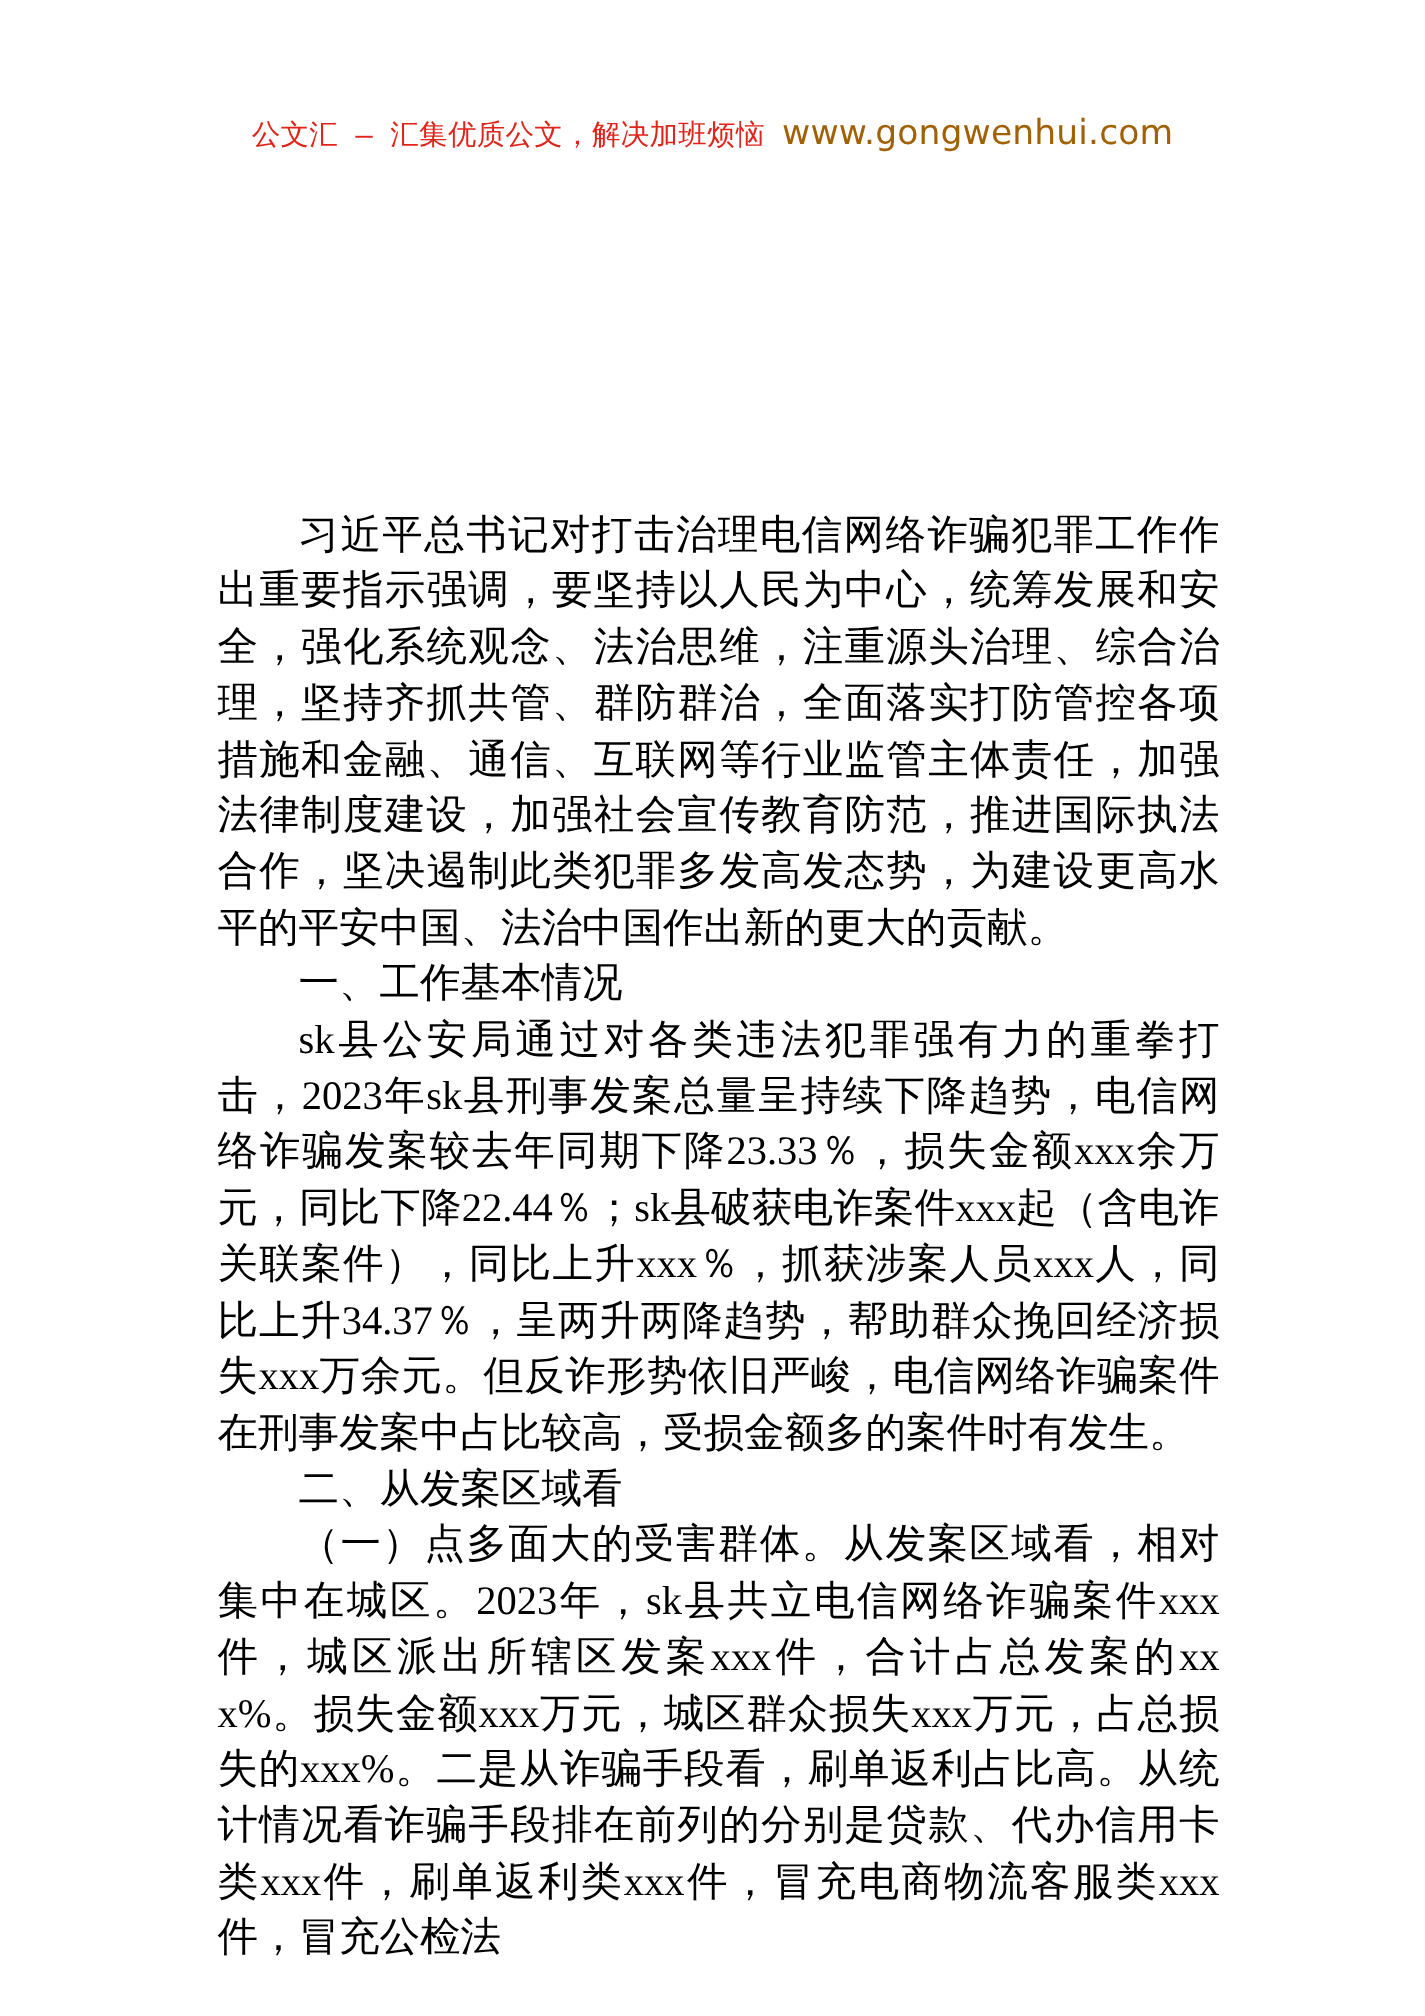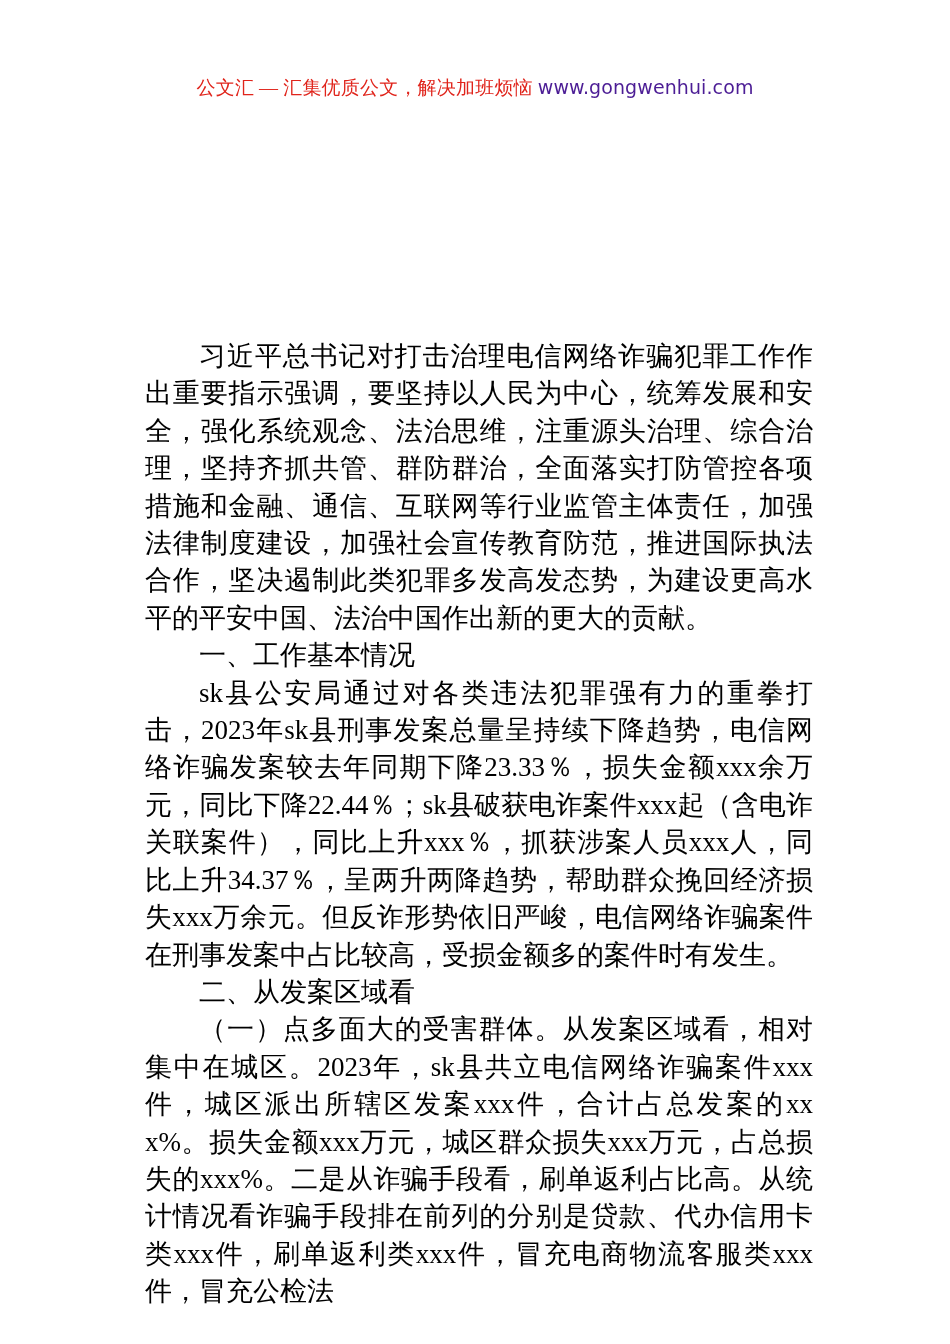"公文汇 — 汇集优质公文，解决加班烦恼" .site-header .brand { font-family: Liberation Serif, serif -> Liberation Mono, monospace }
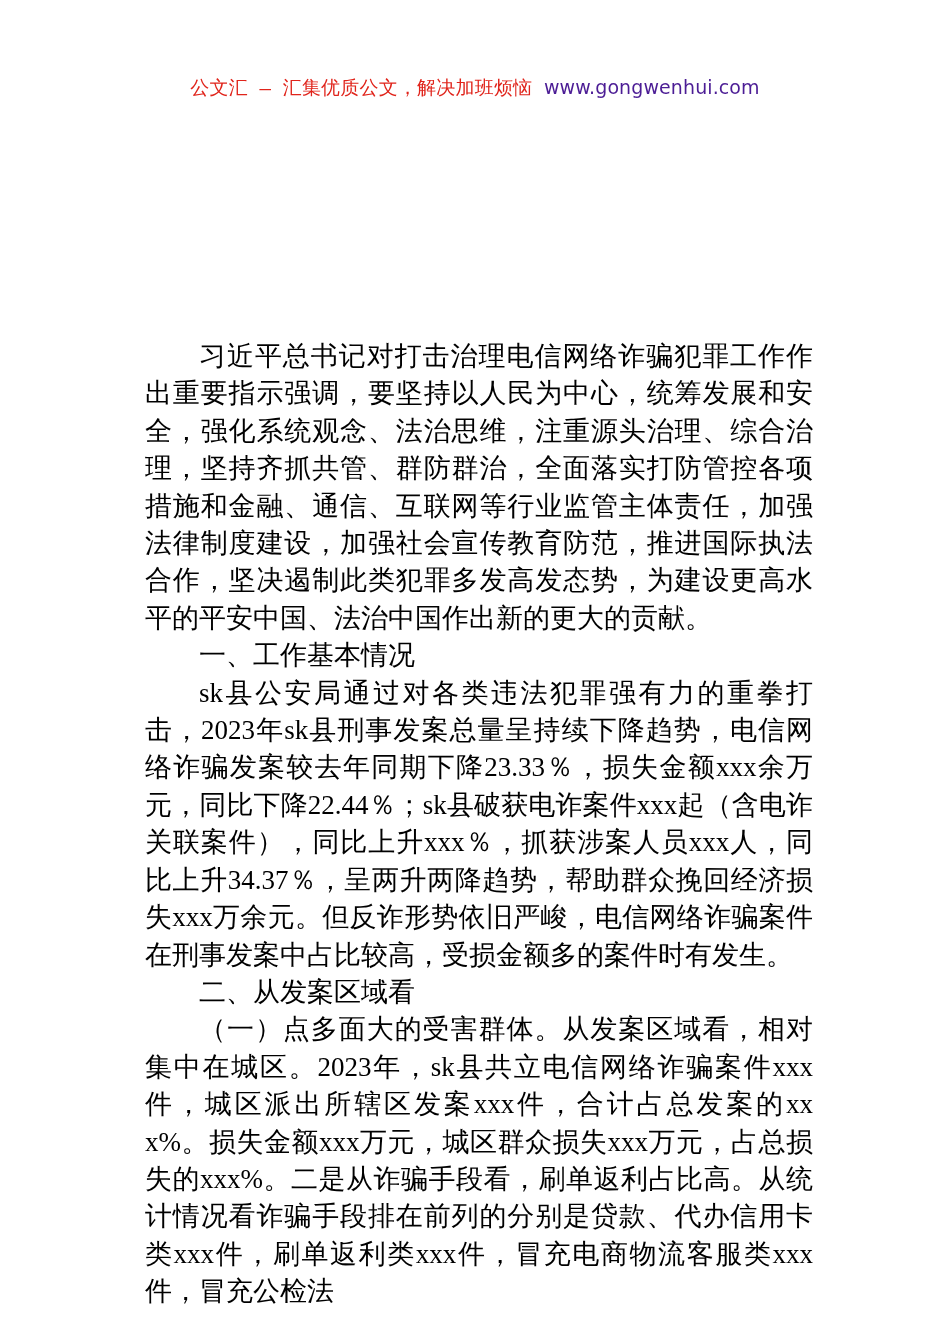"www.gongwenhui.com" .site-header .site-url { color: #4c1d95 -> #a16207; font-size: 19px -> 23px }
